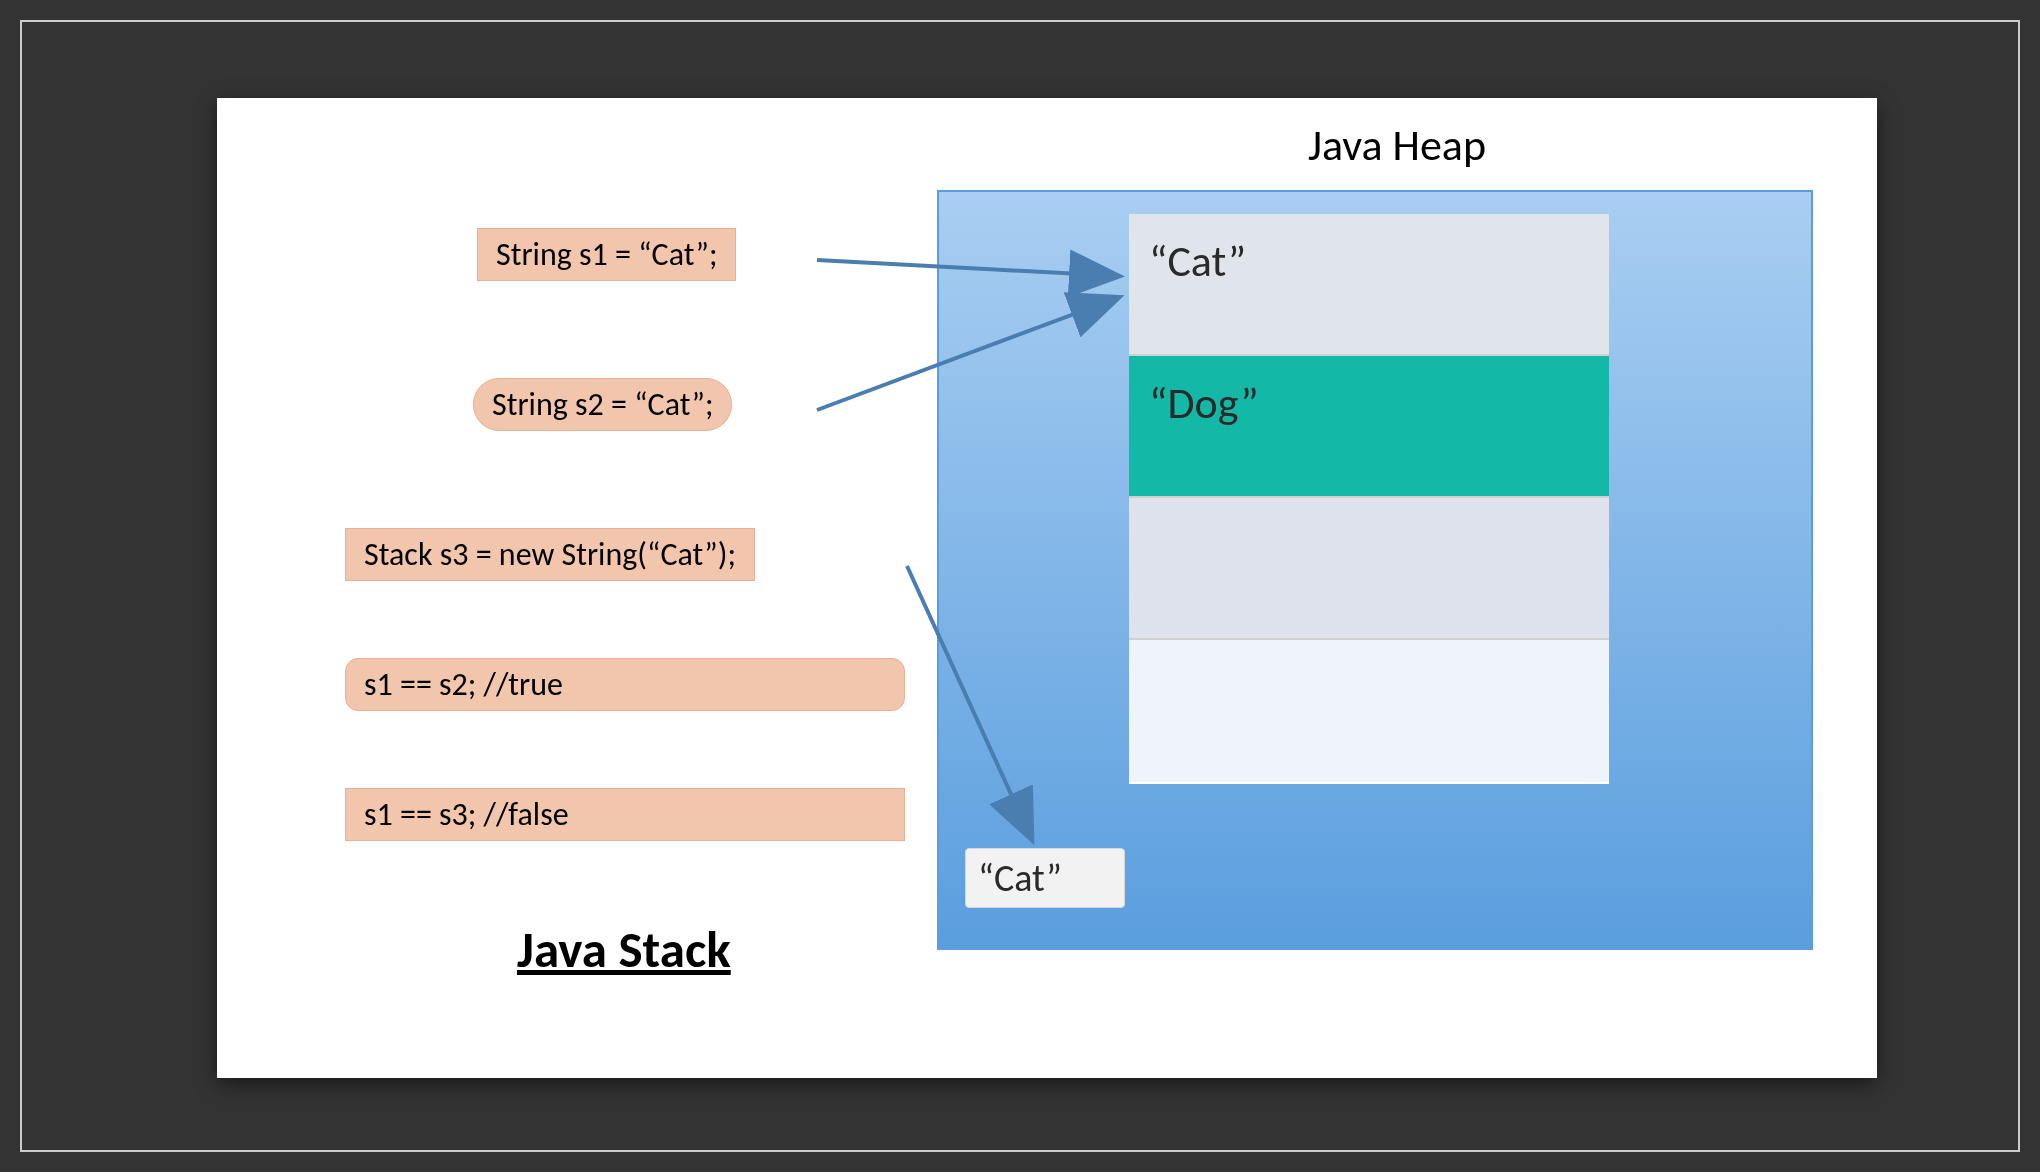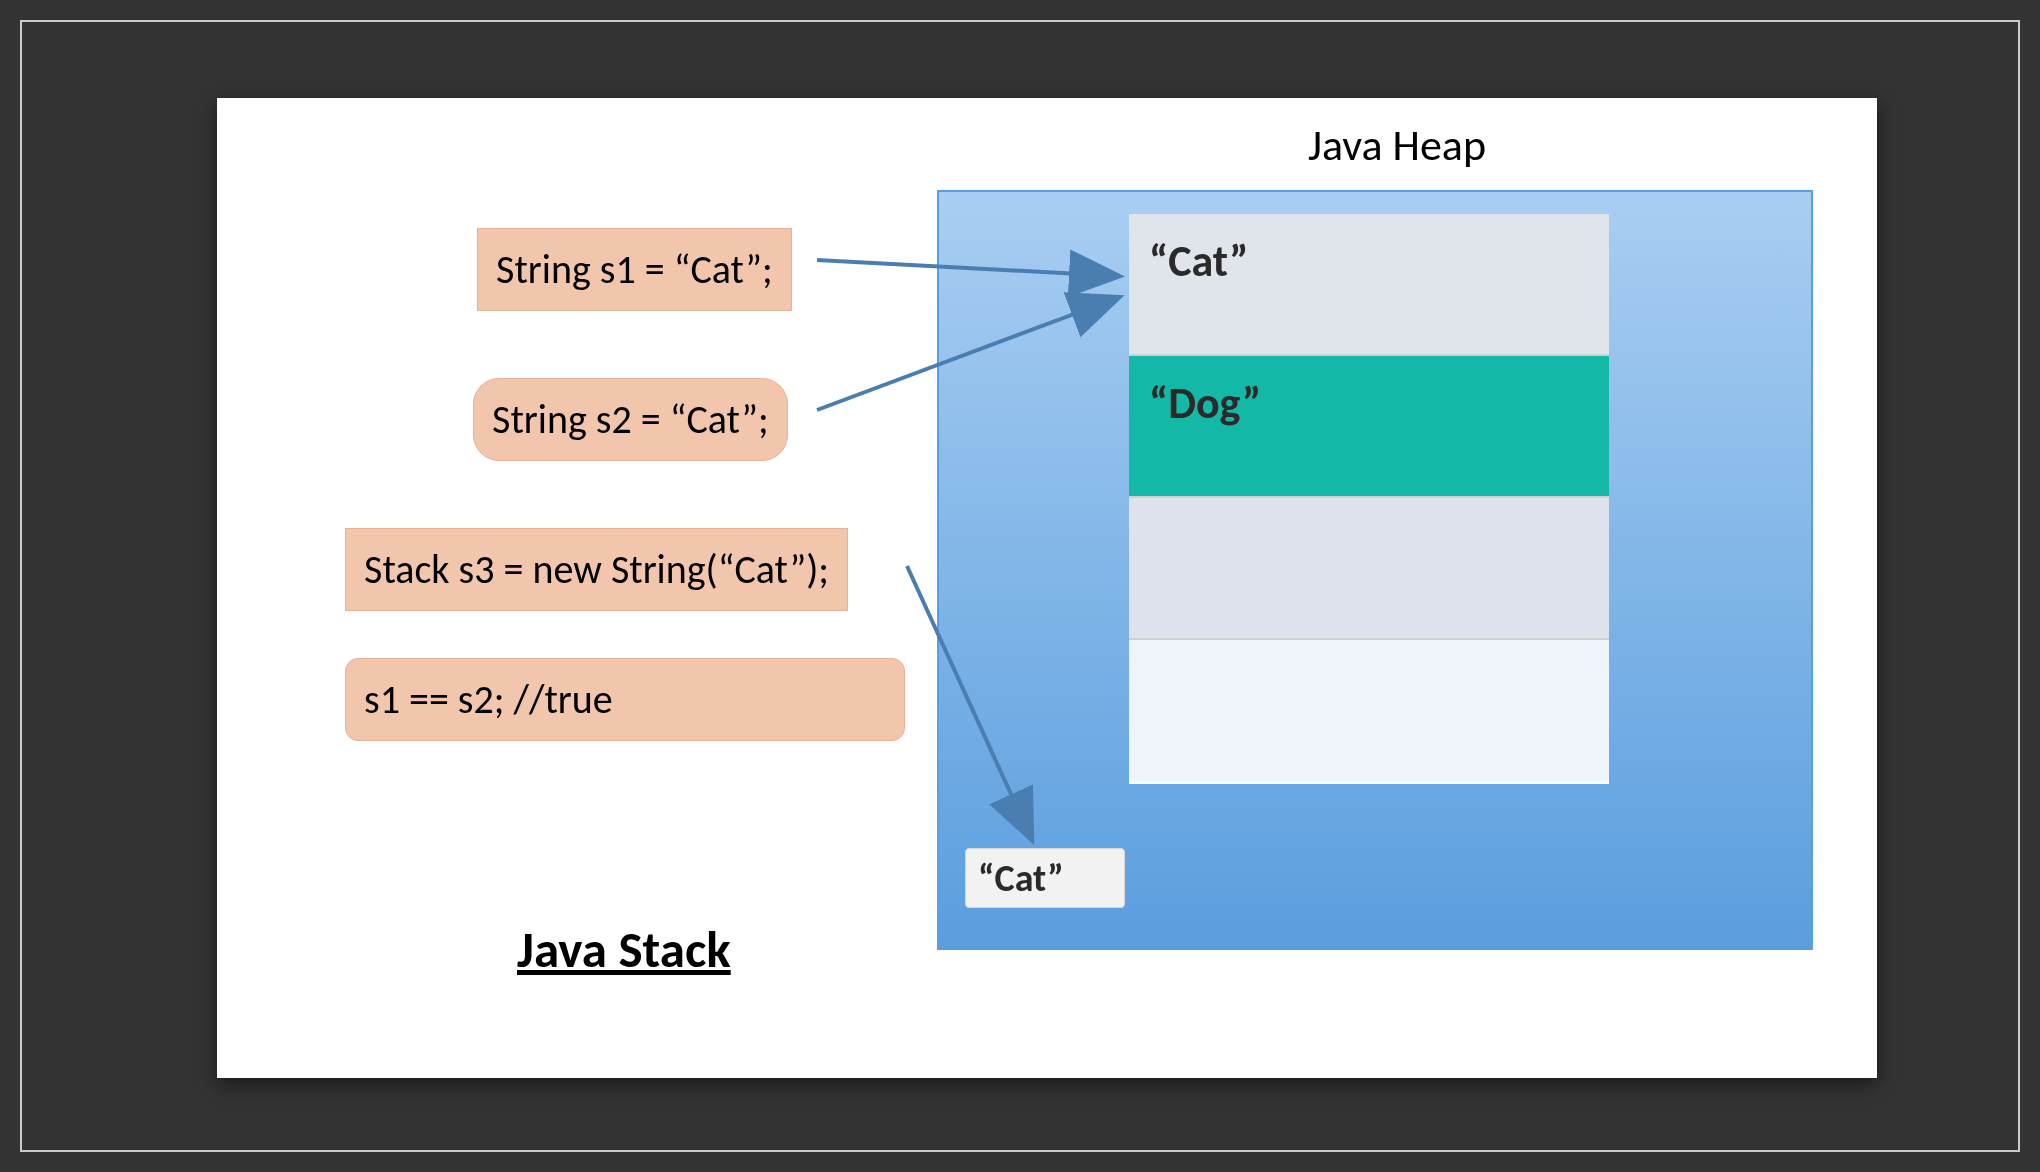"String s1 = “Cat”;" .code-box { font-size: 40px -> 32px; padding: 16px 18px -> 6px 18px }
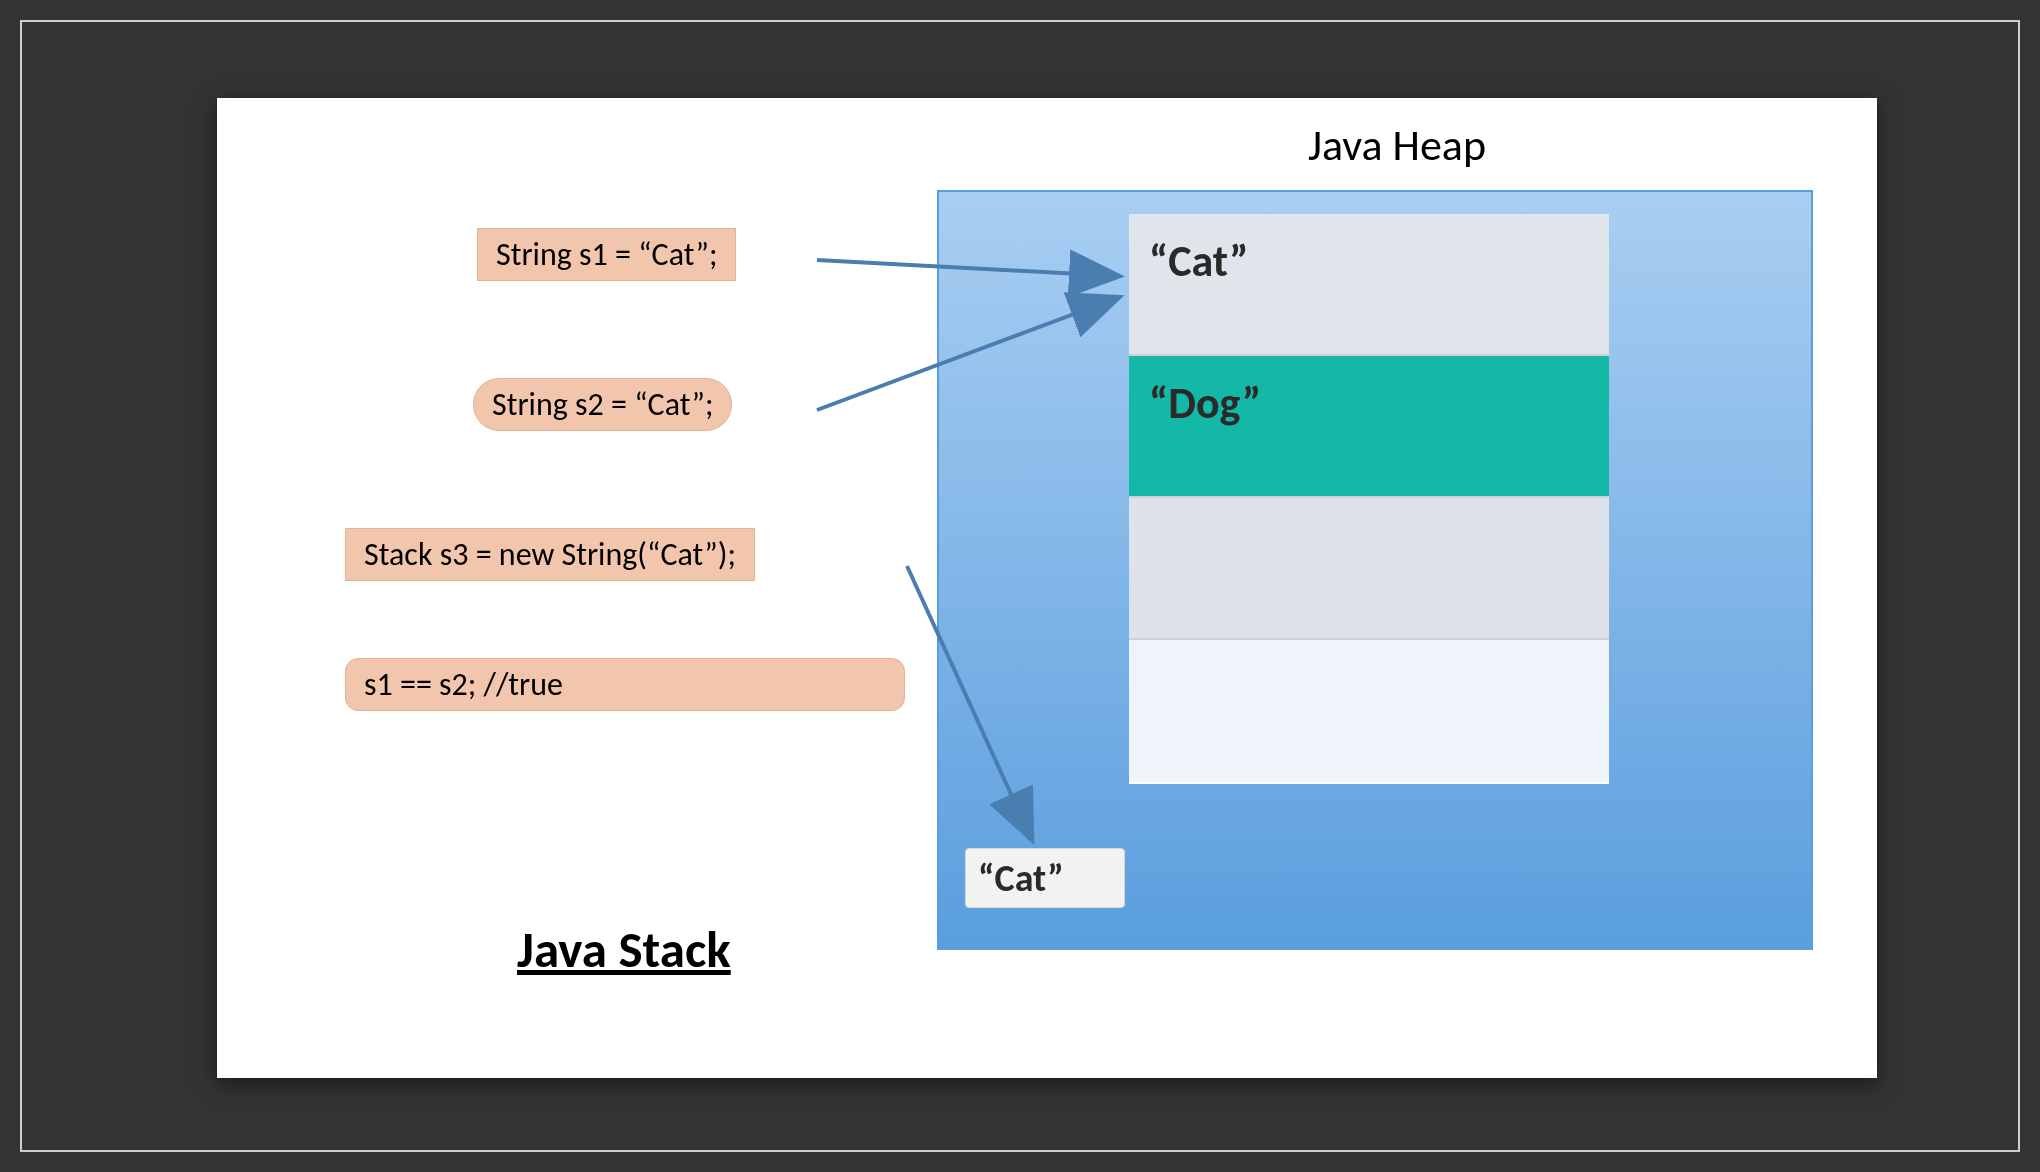"“Cat”" .heap-box { font-weight: bold -> none }
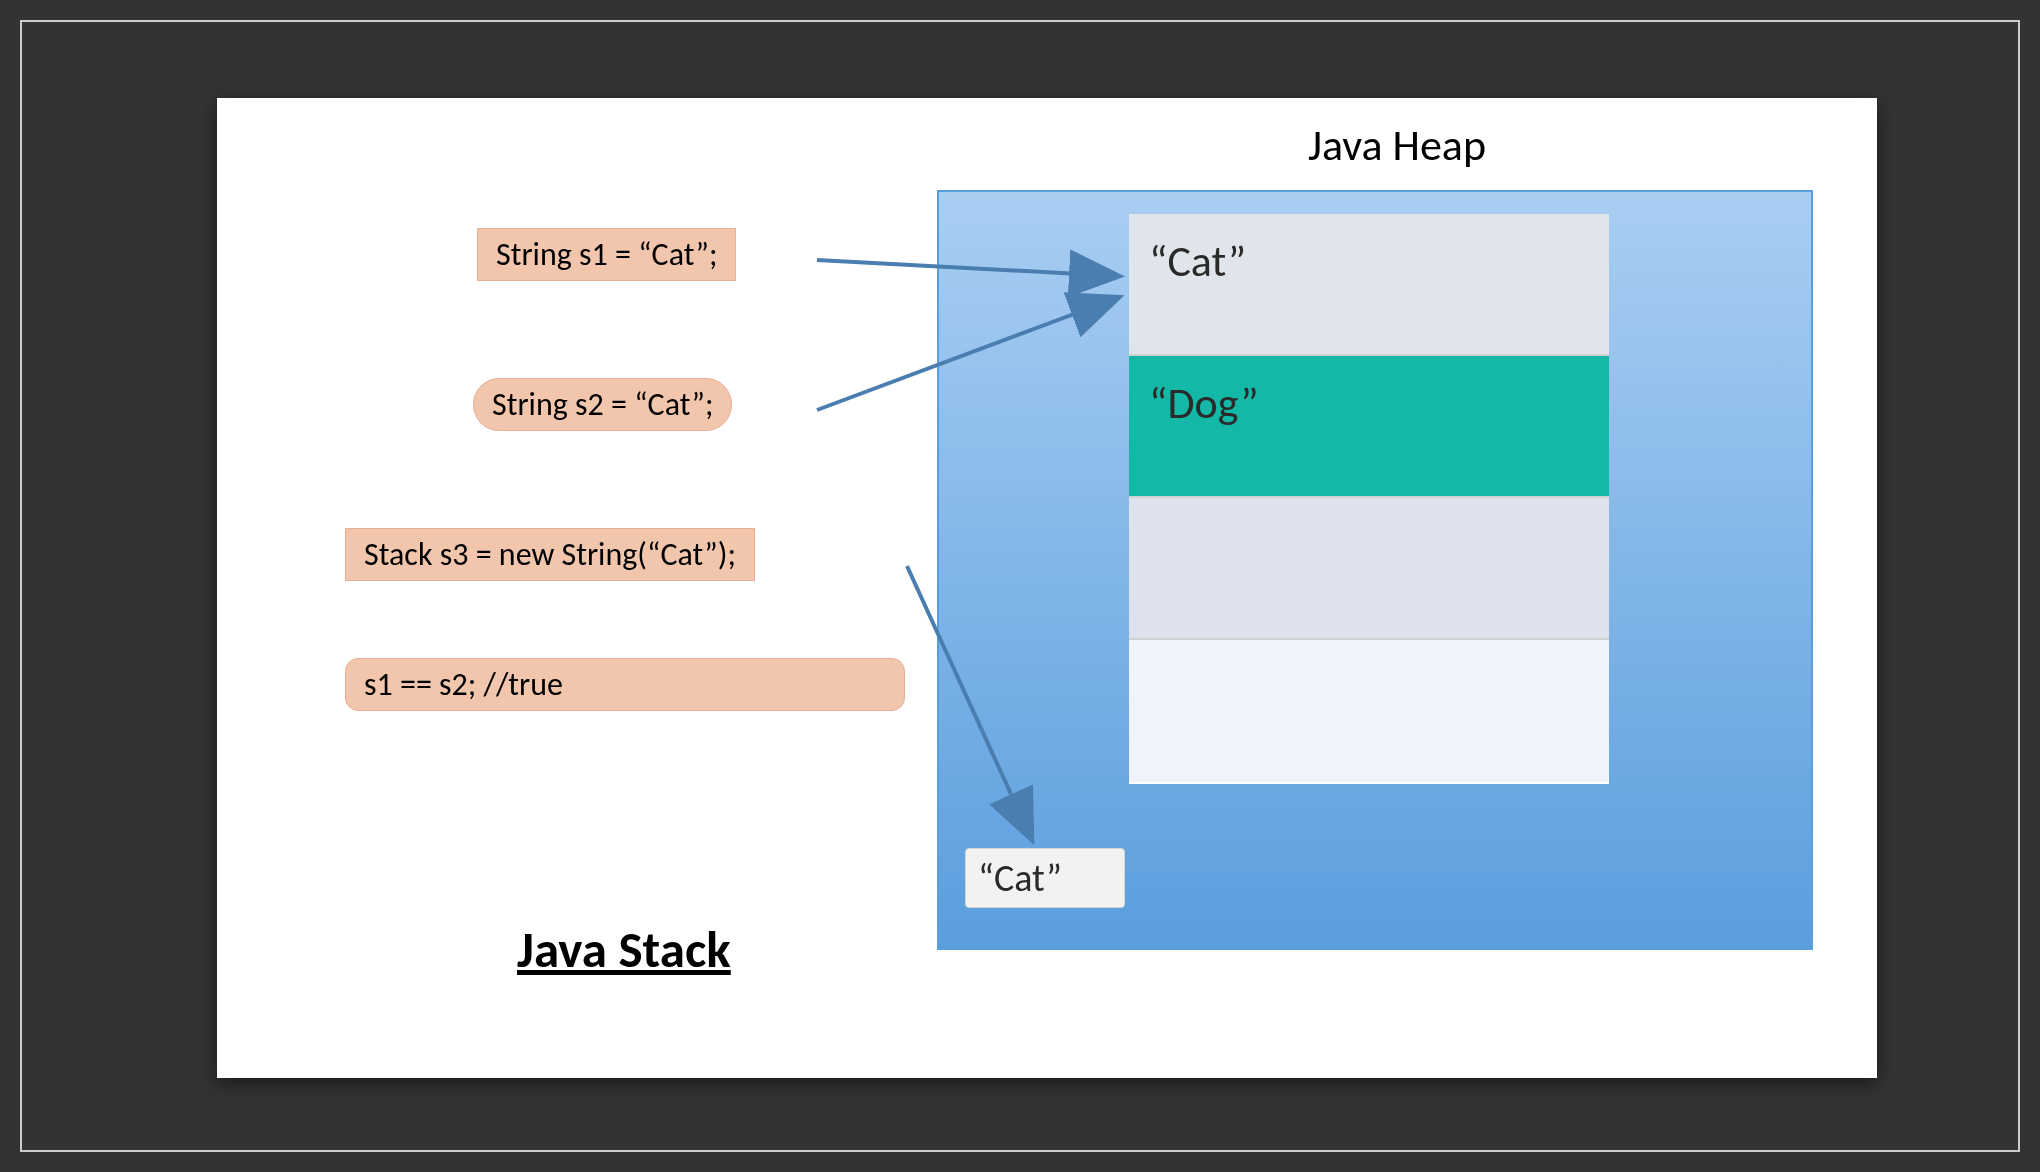"s1 == s3; //false" div.code-box { html: none -> <div>s1 == s3; //false</div> }
